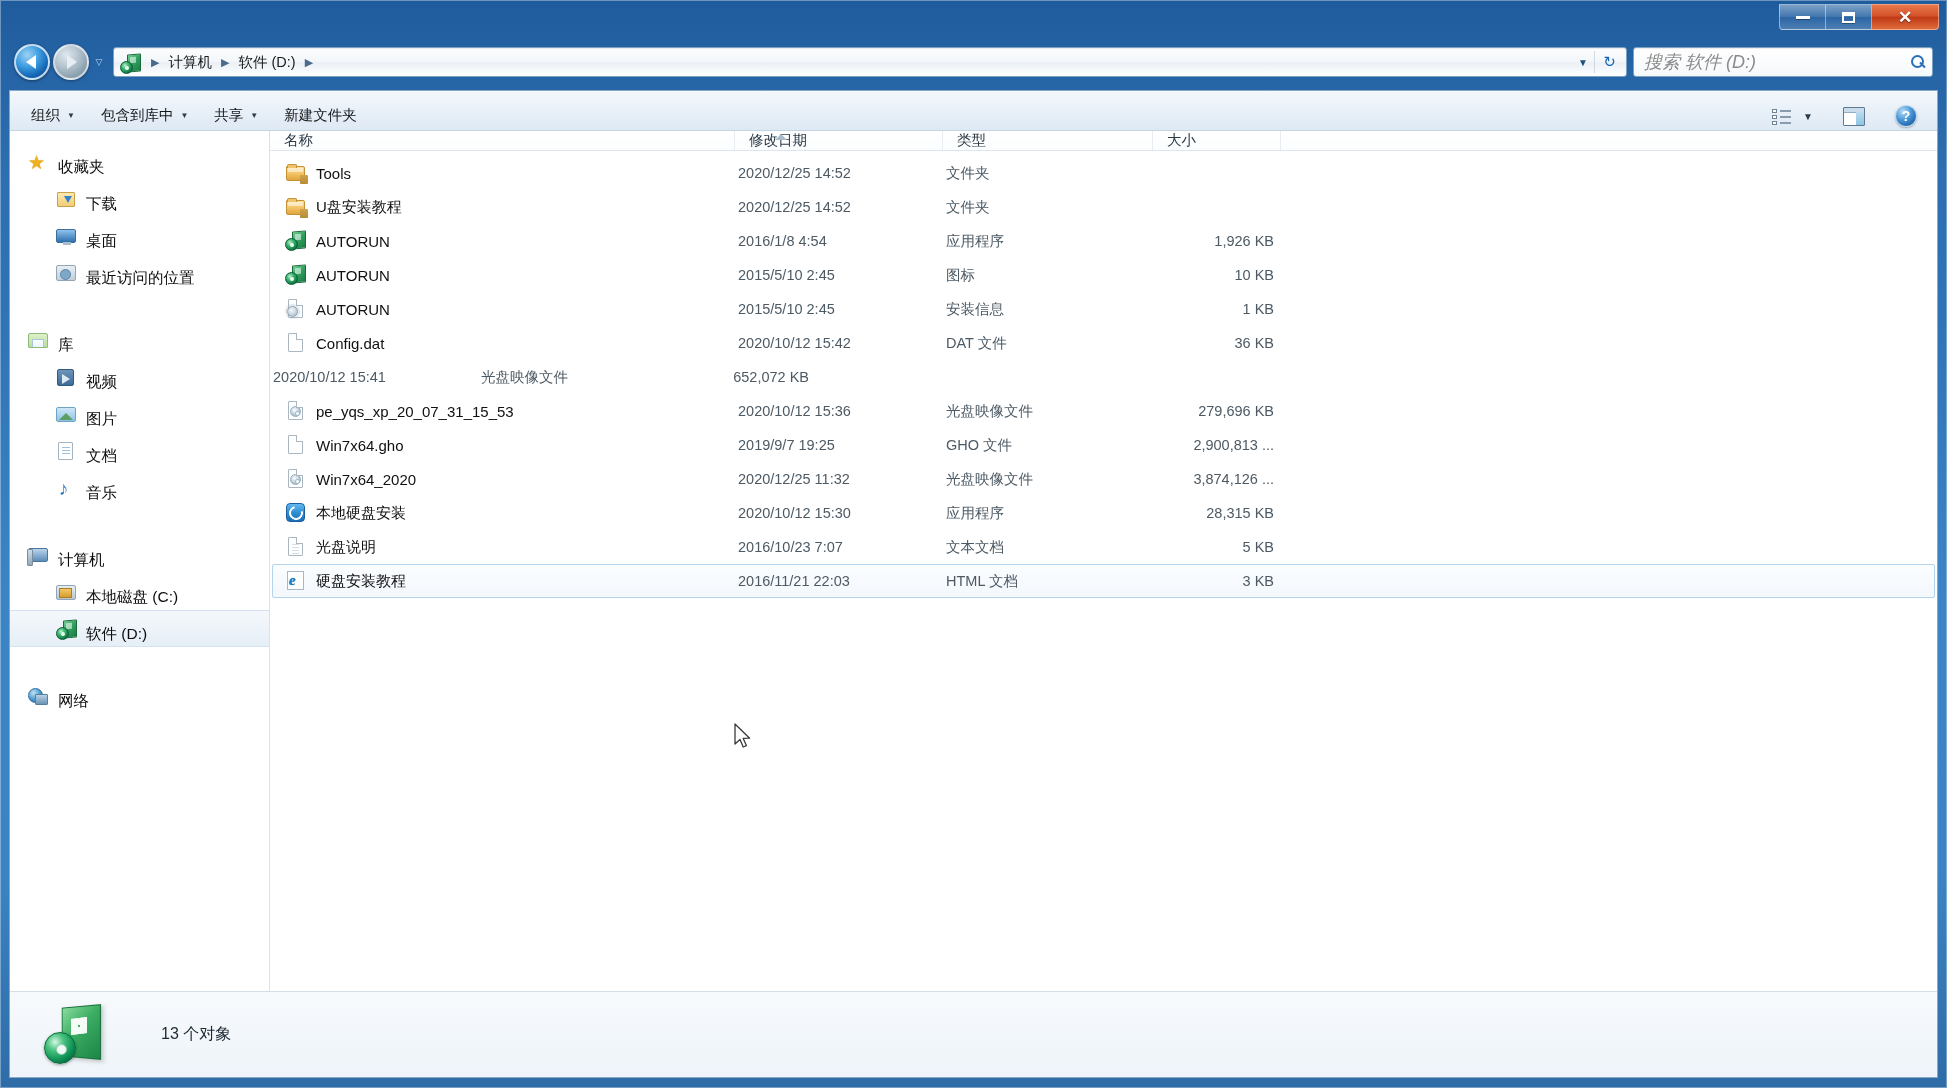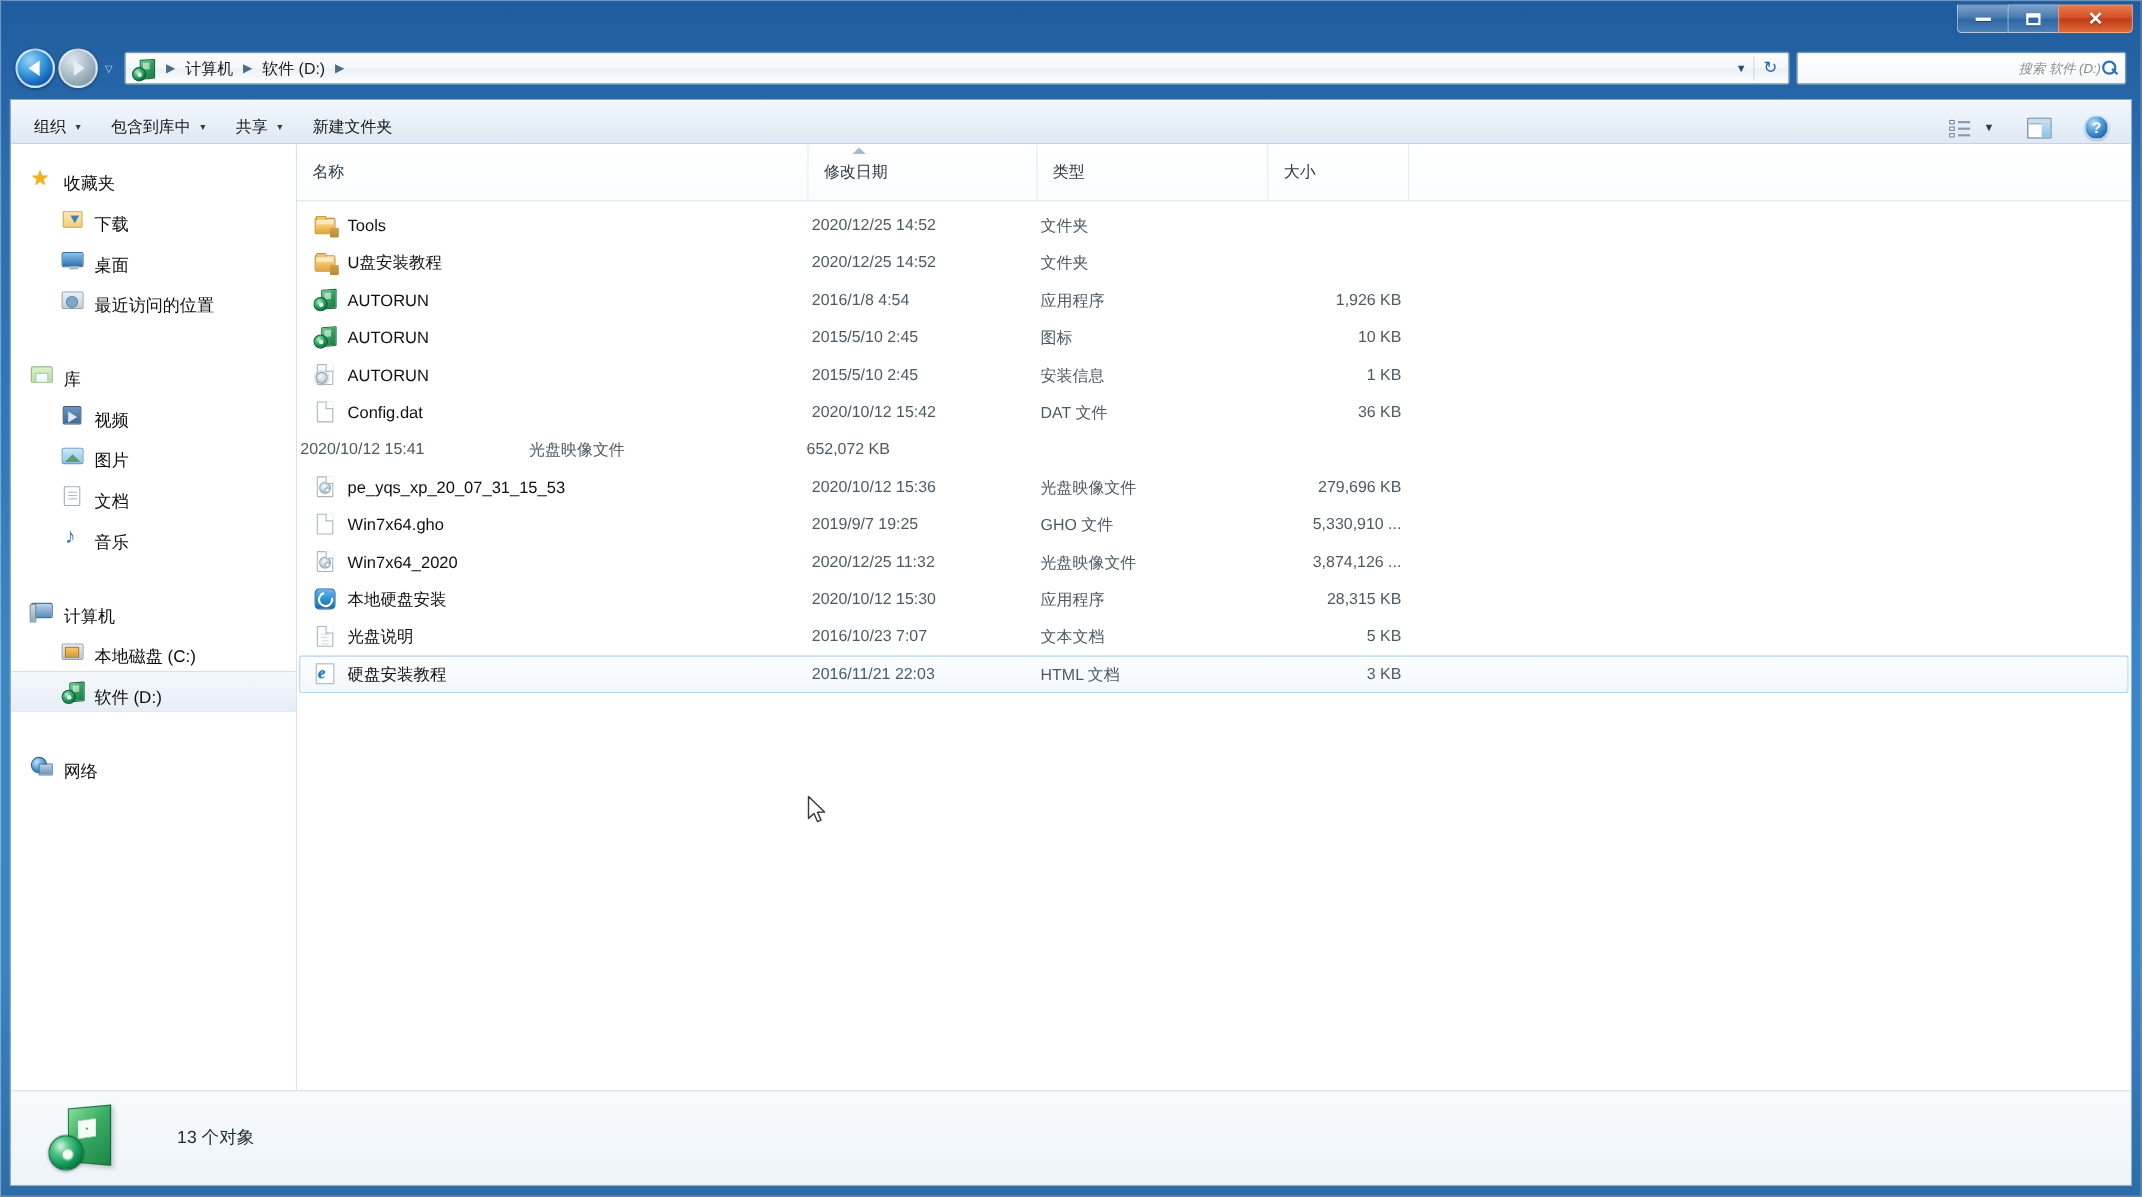"搜索 软件 (D:)" #searchbox .ph { font-size: 12px -> 18px; text-align: right -> none }
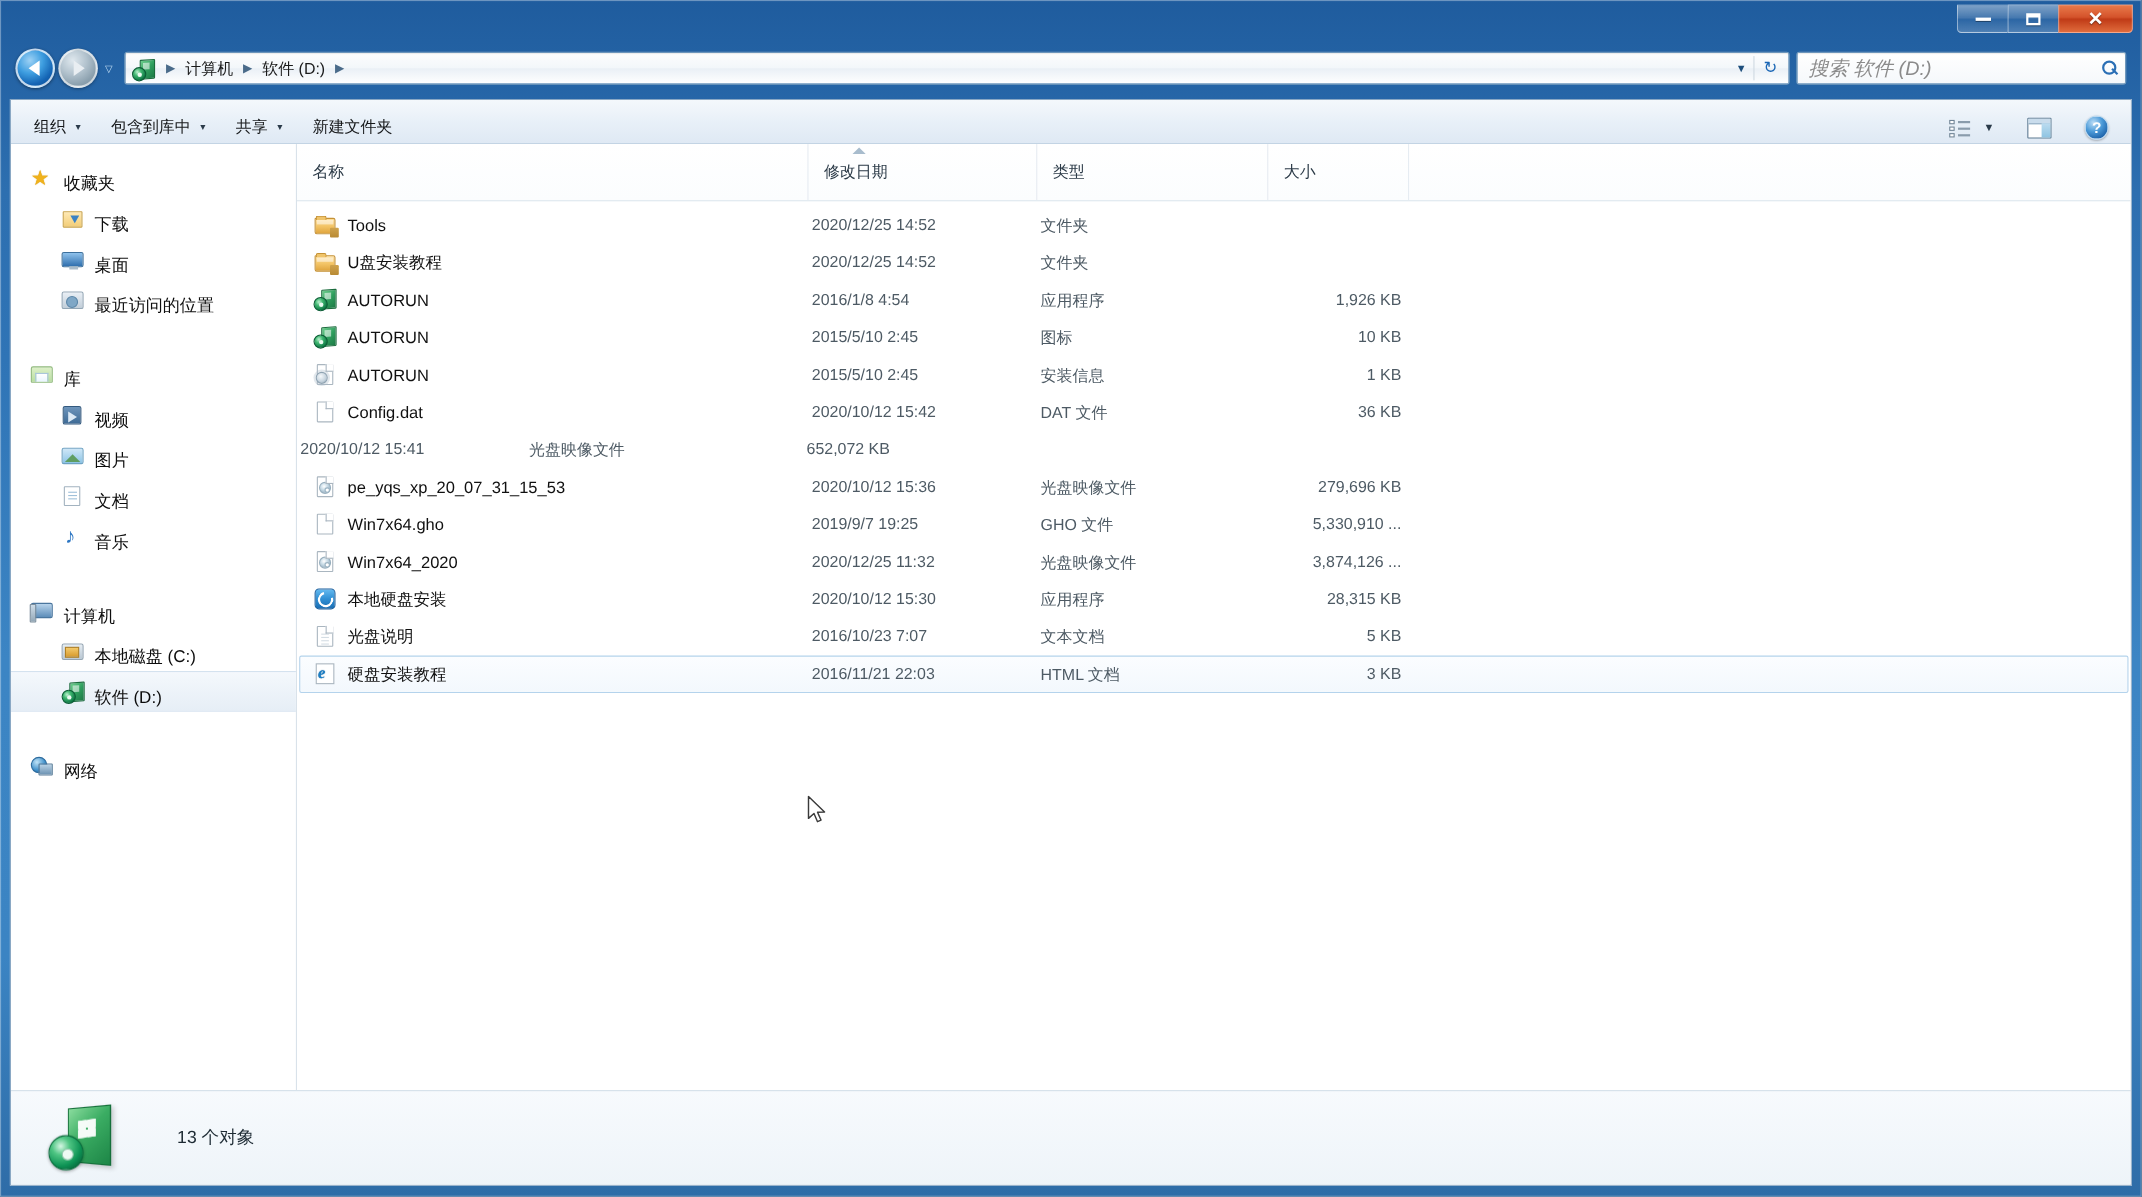"名称" #colhead { height: 52px -> 20px }
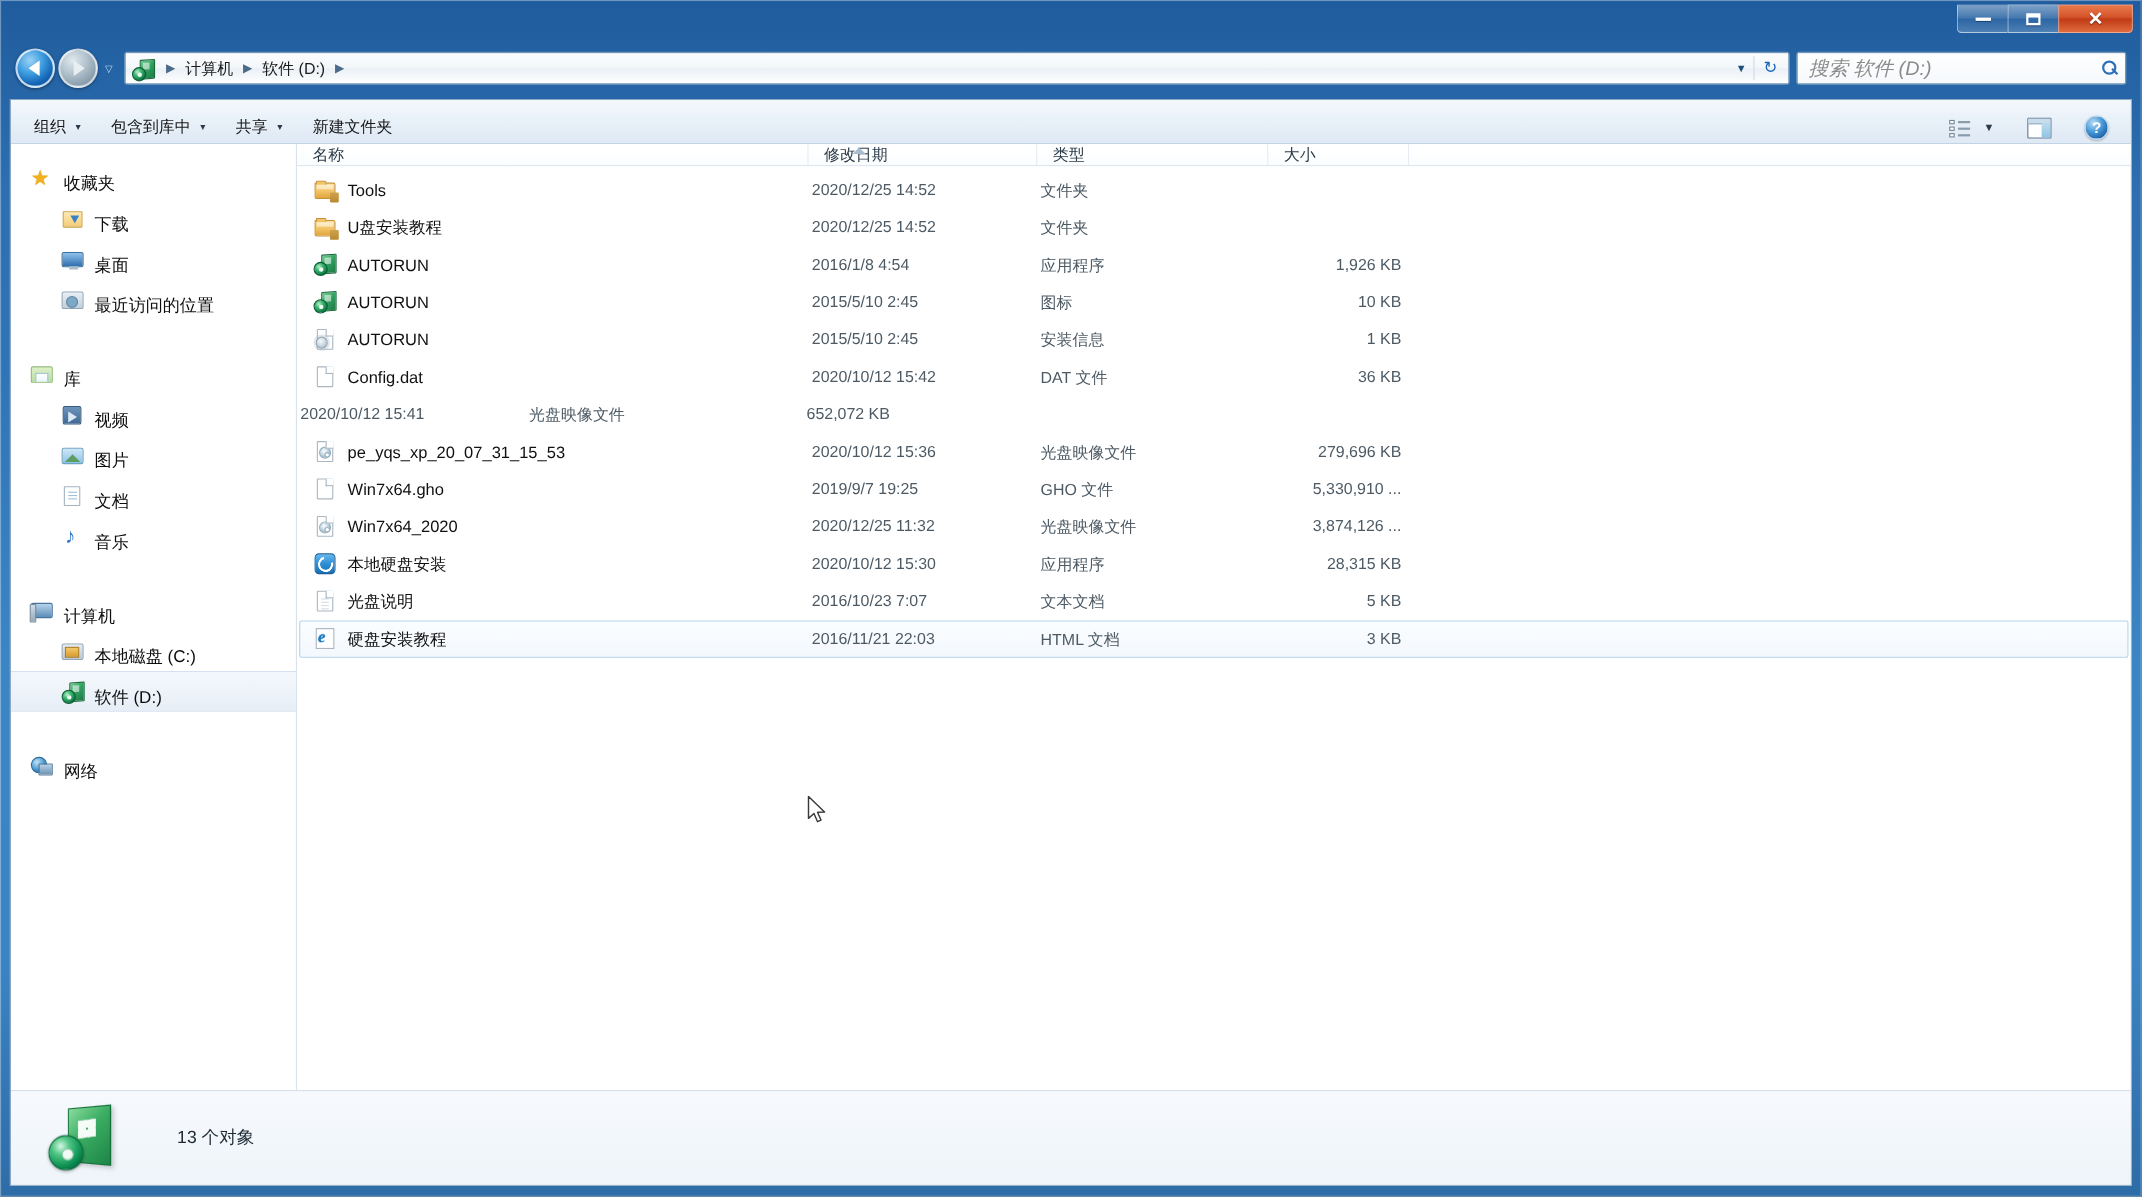"5,330,910 ..." div.cell { text: 5,330,910 -> 2,900,813 }
